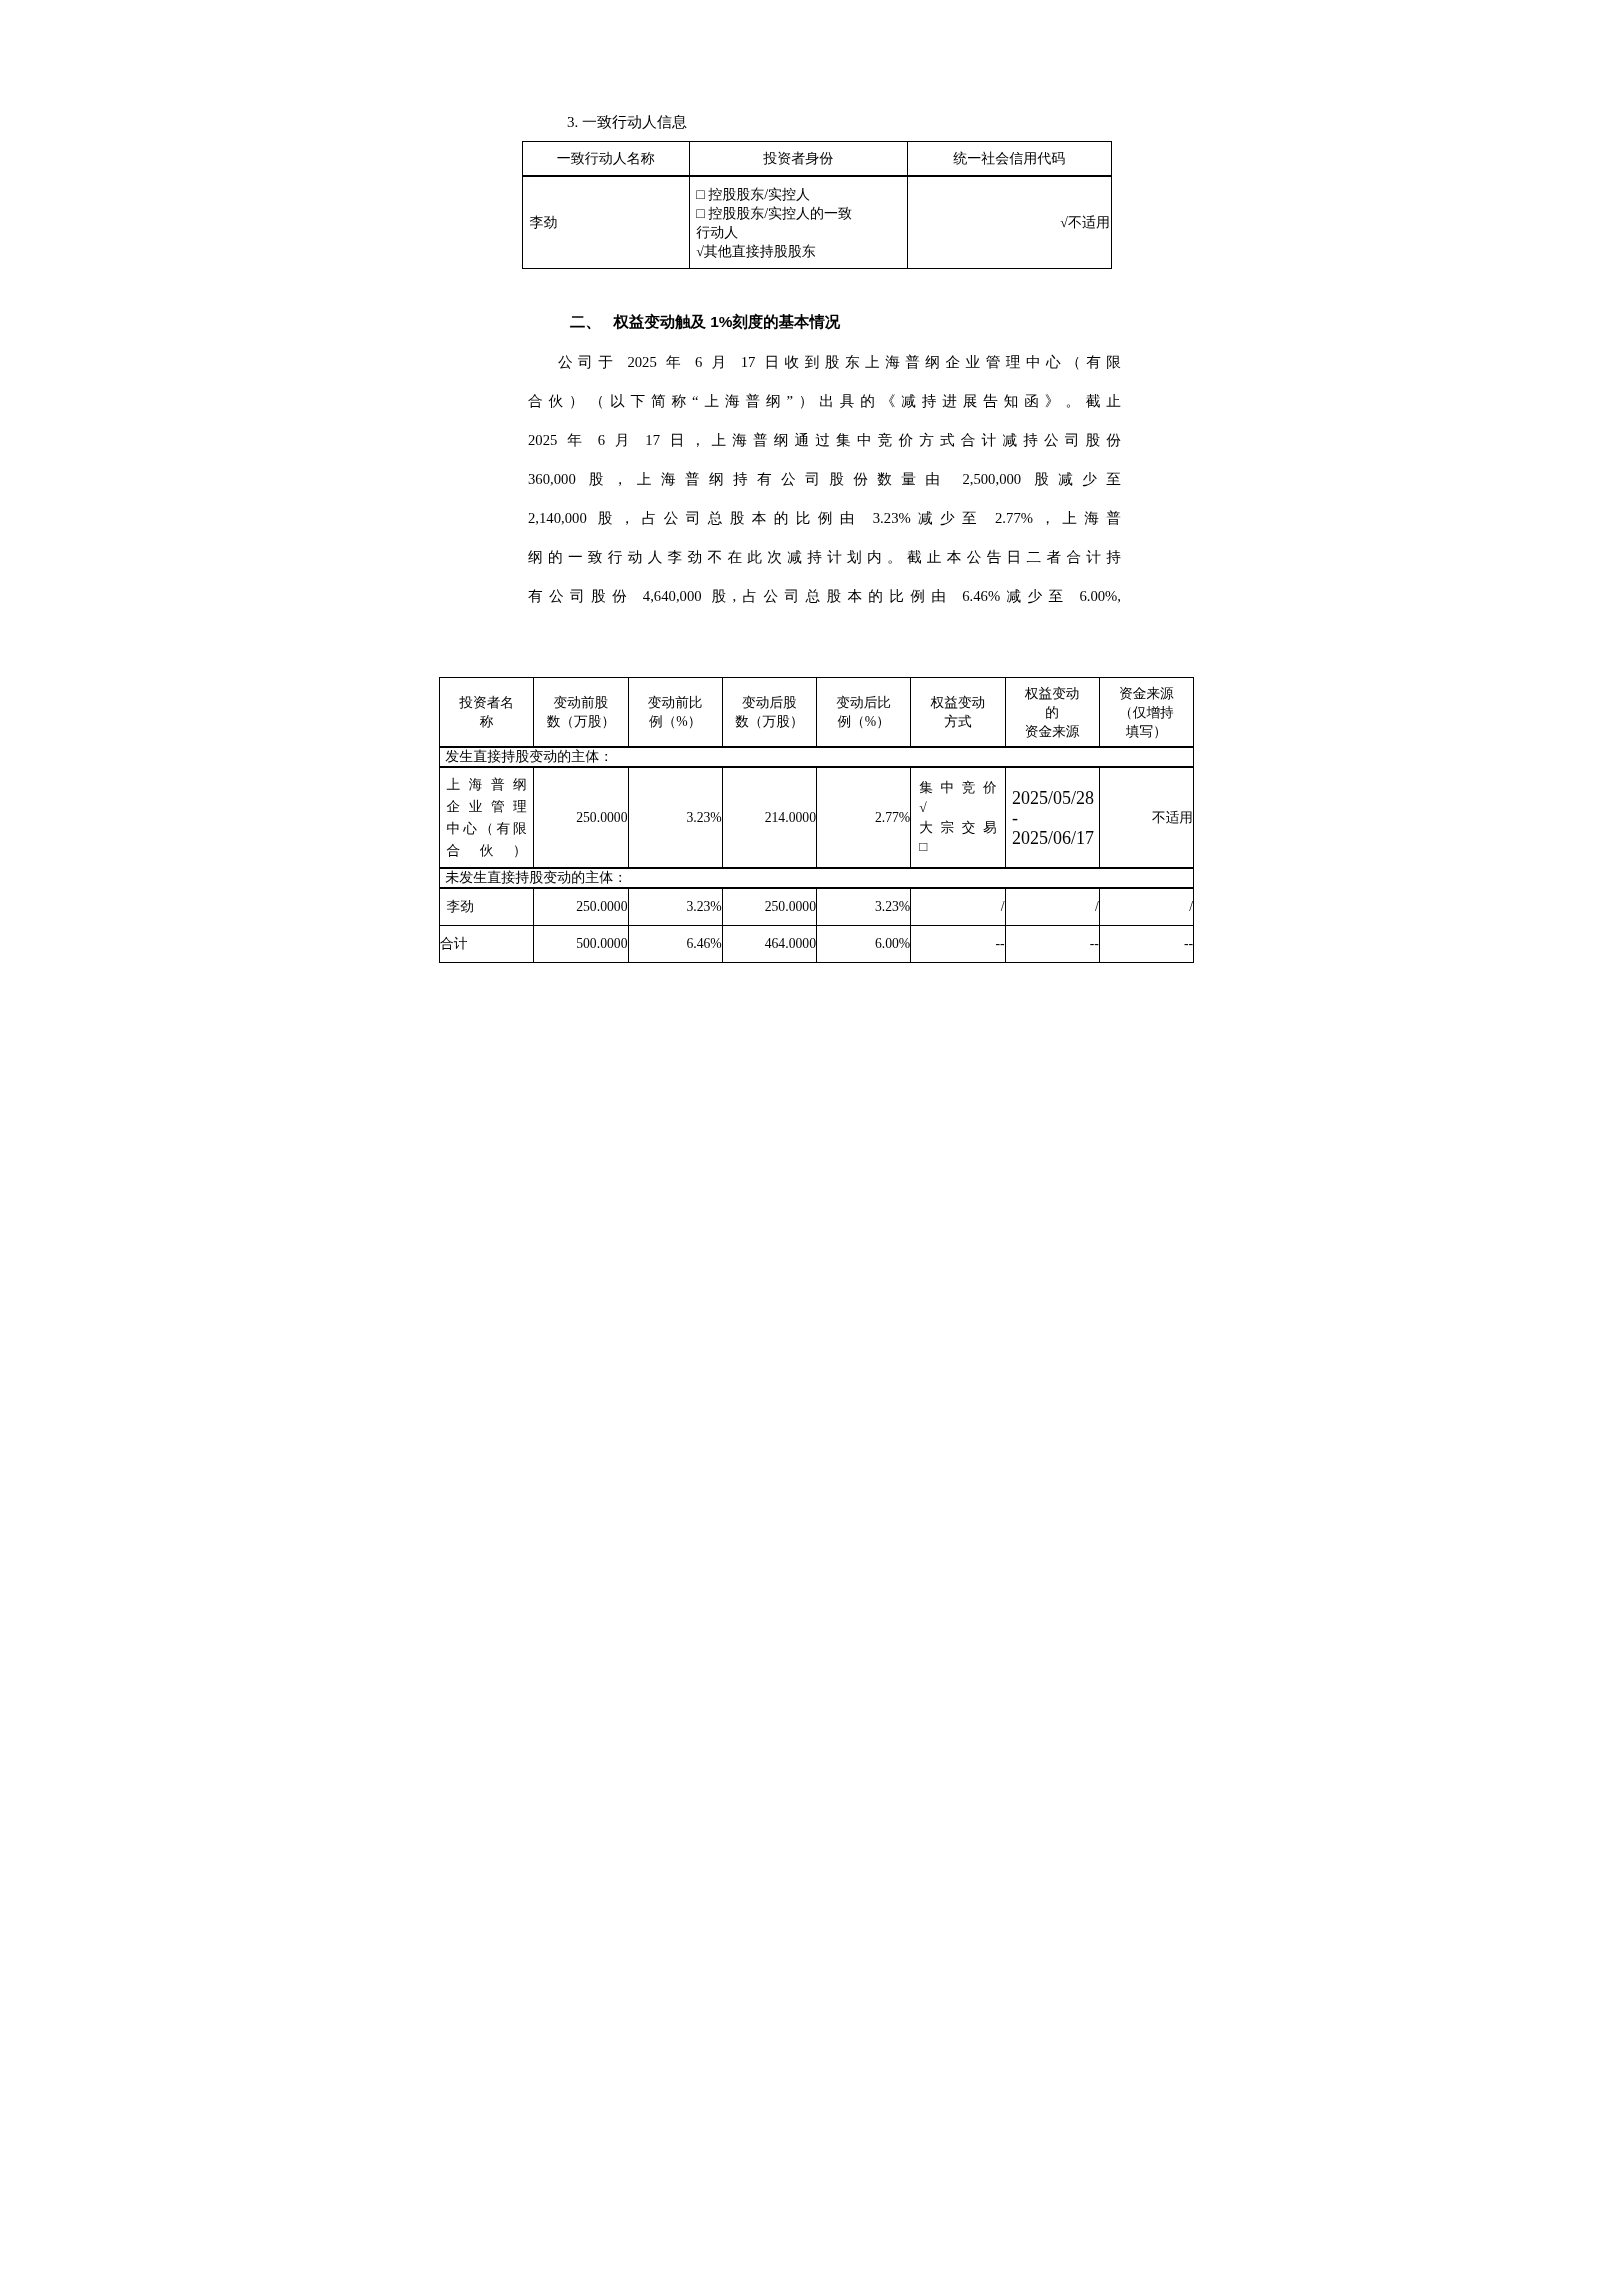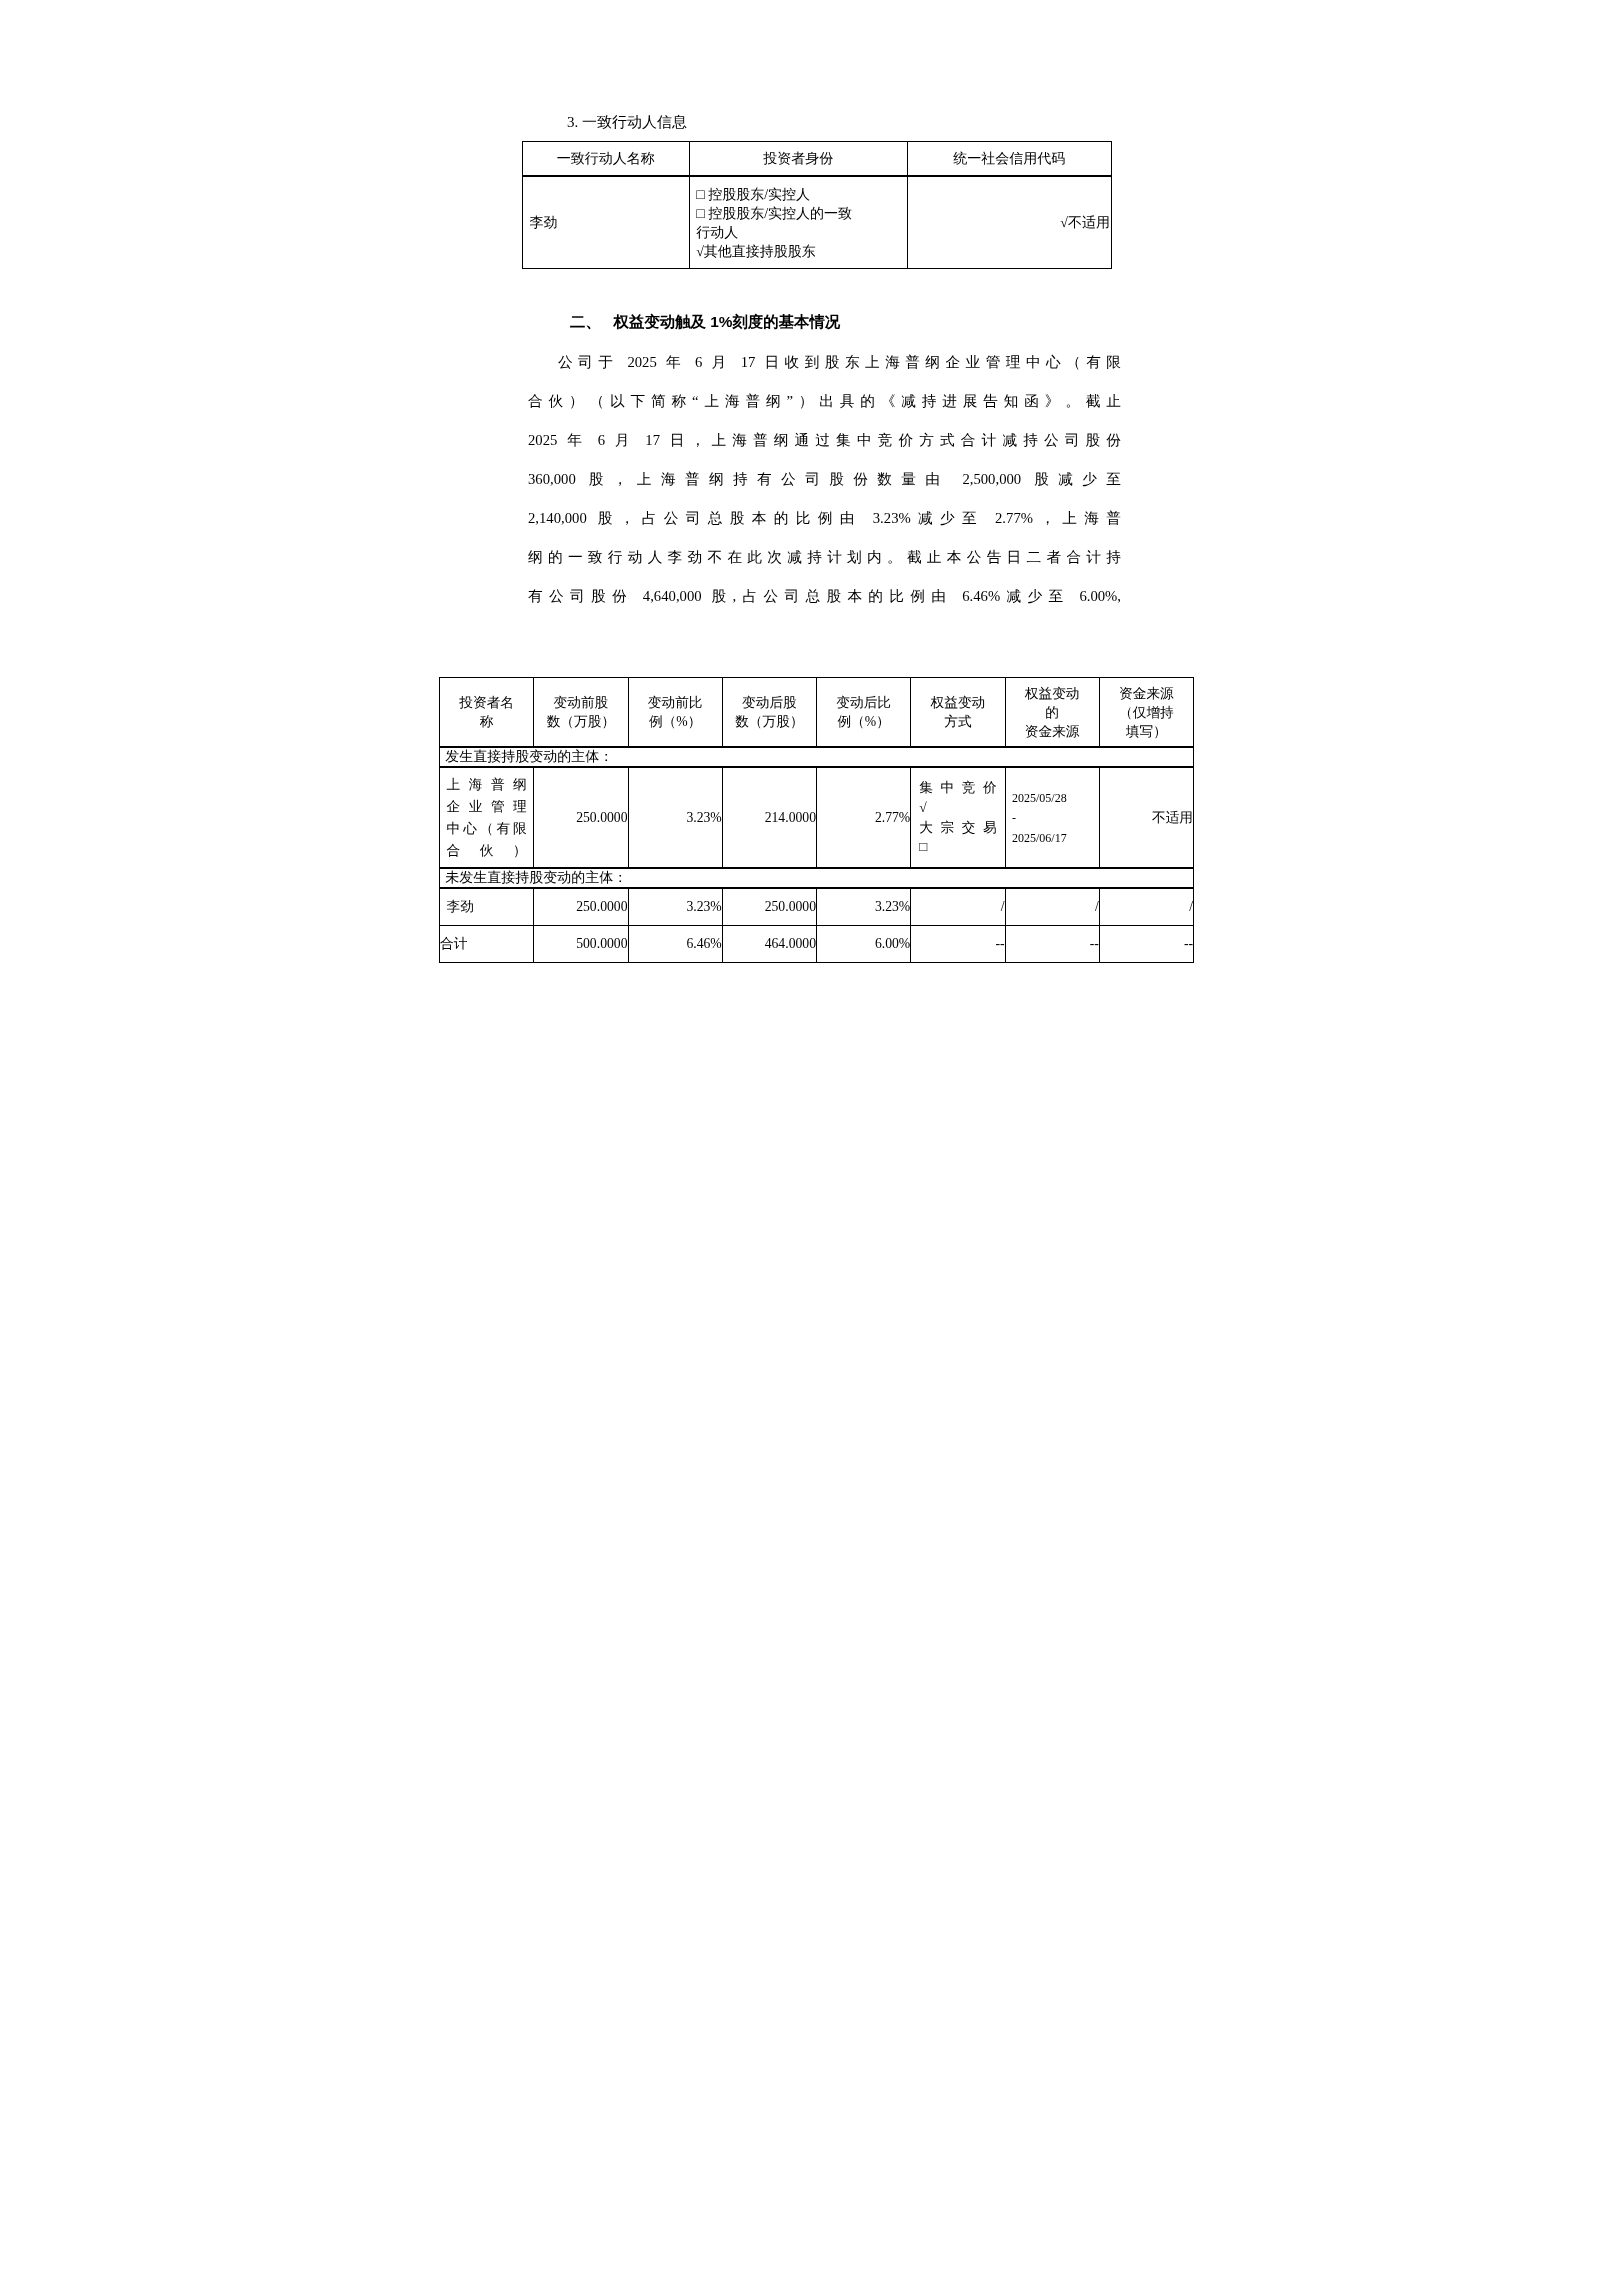"2025/05/28" .t2 .cell-period { font-size: 12px -> 18px }
